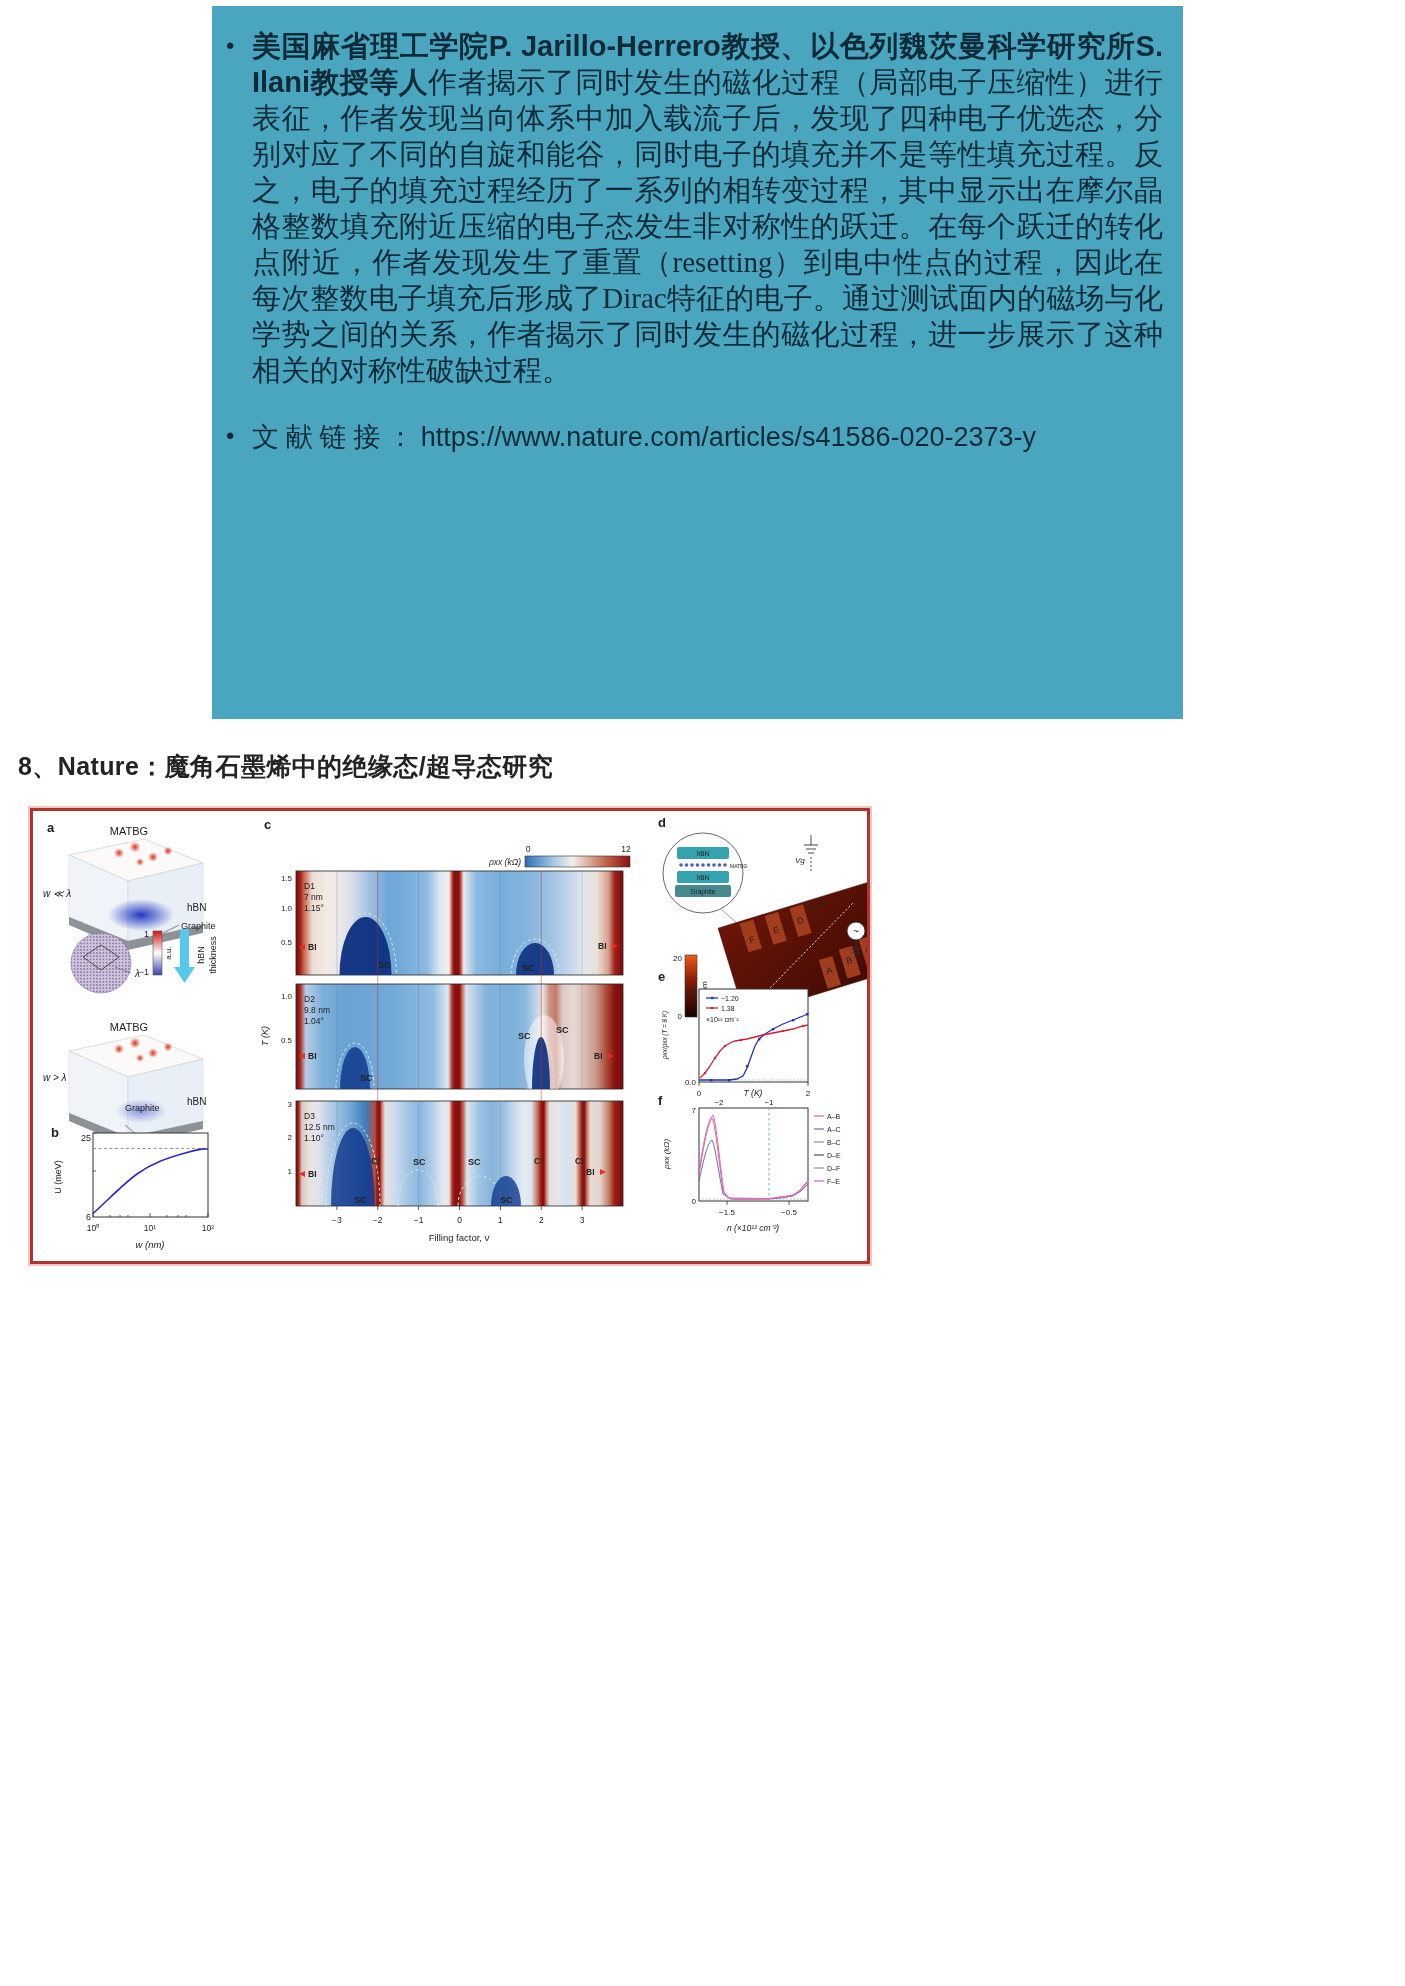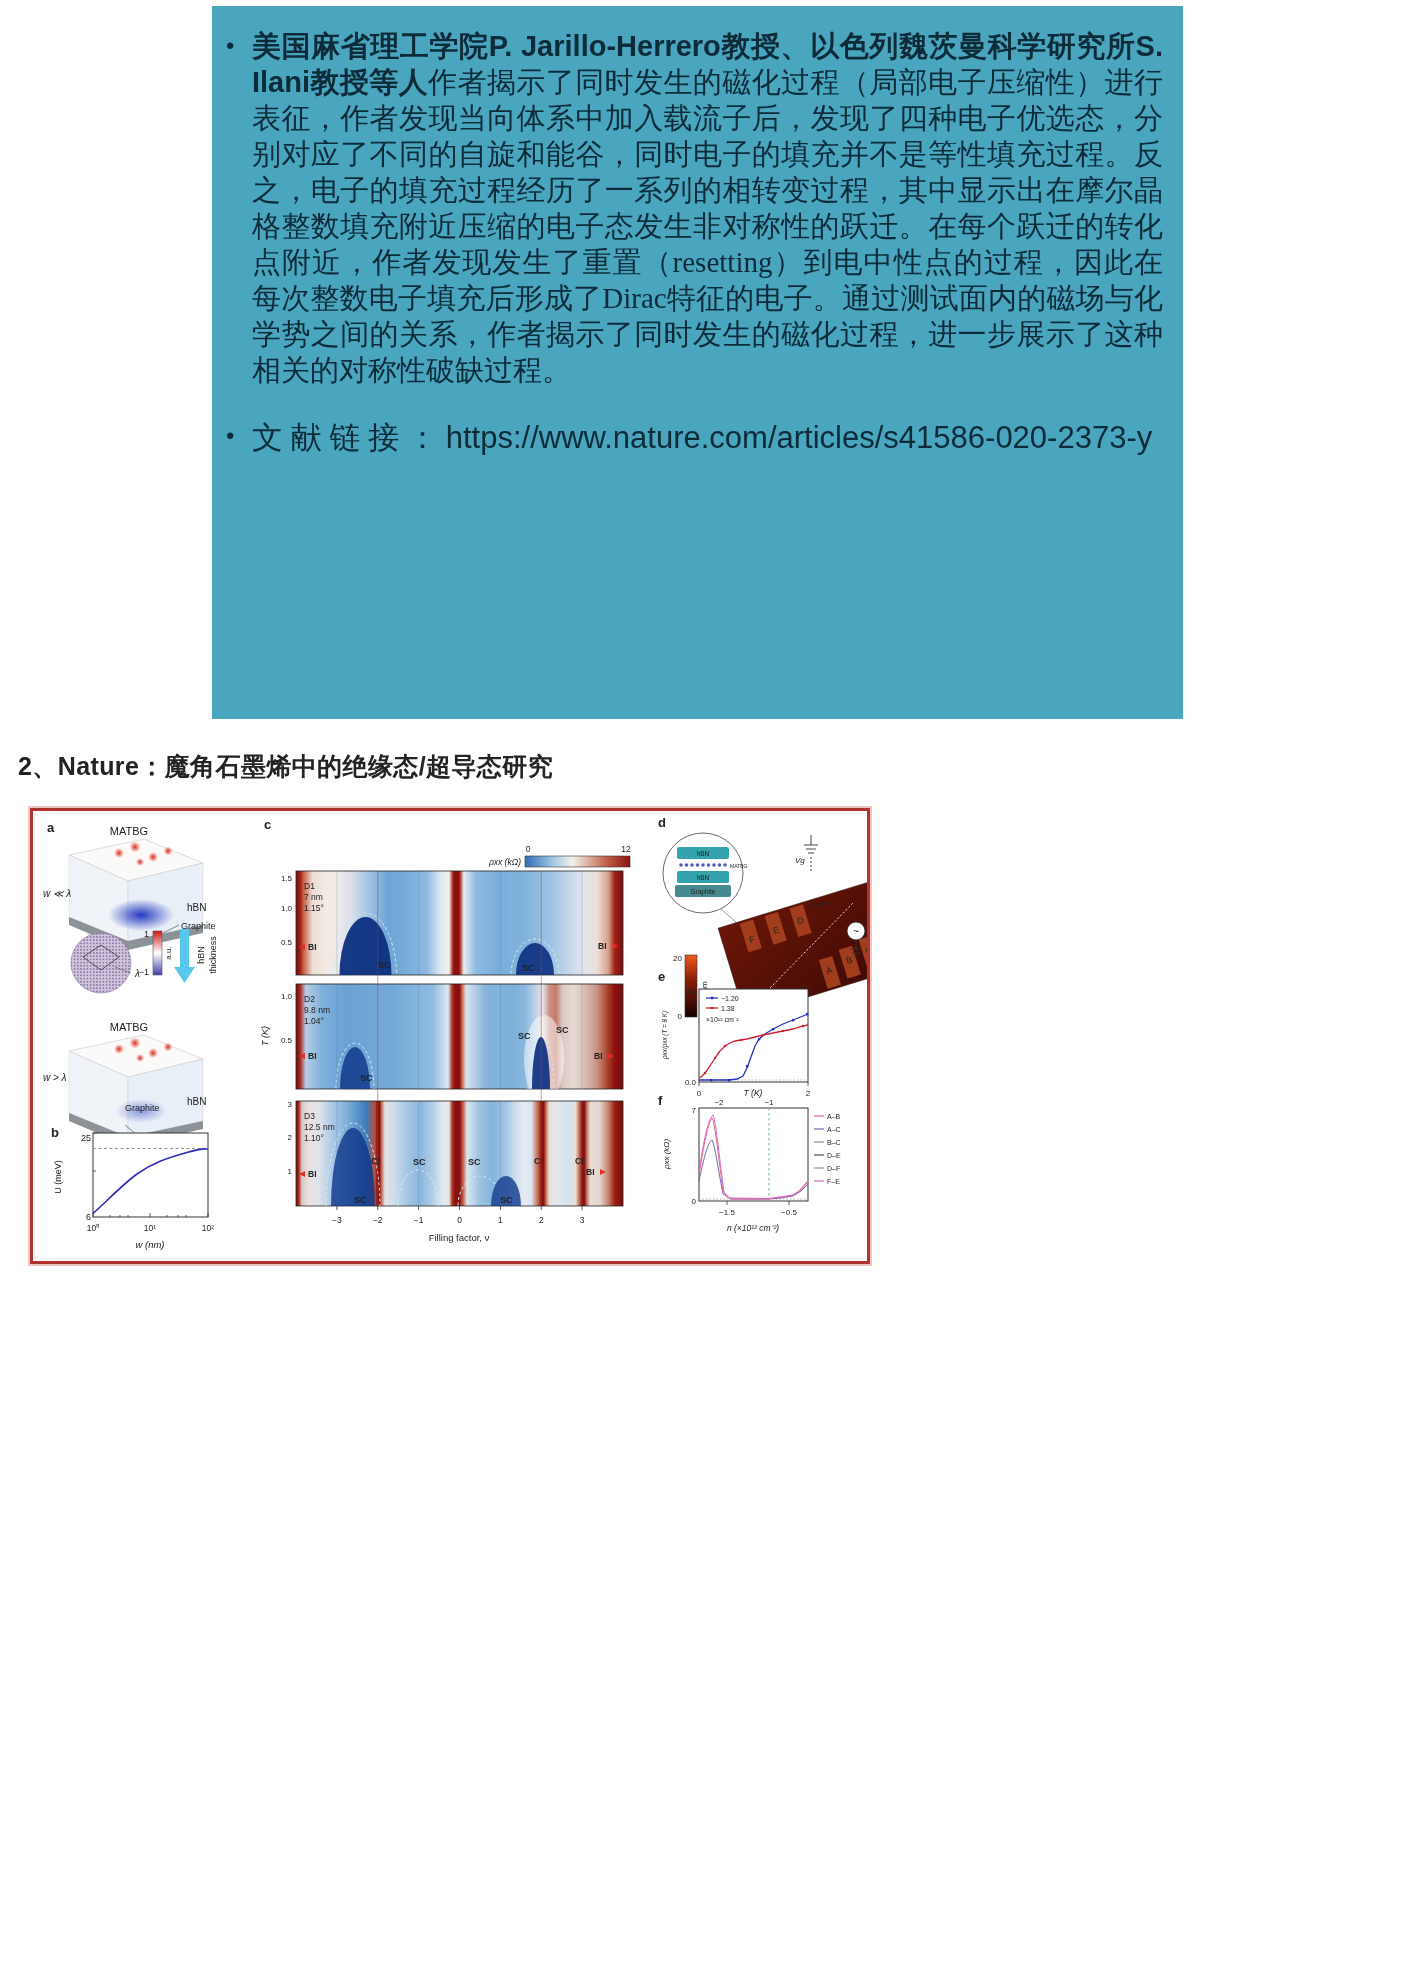"文 献 链 接 ：" .b2-text { font-size: 31px -> 27px }
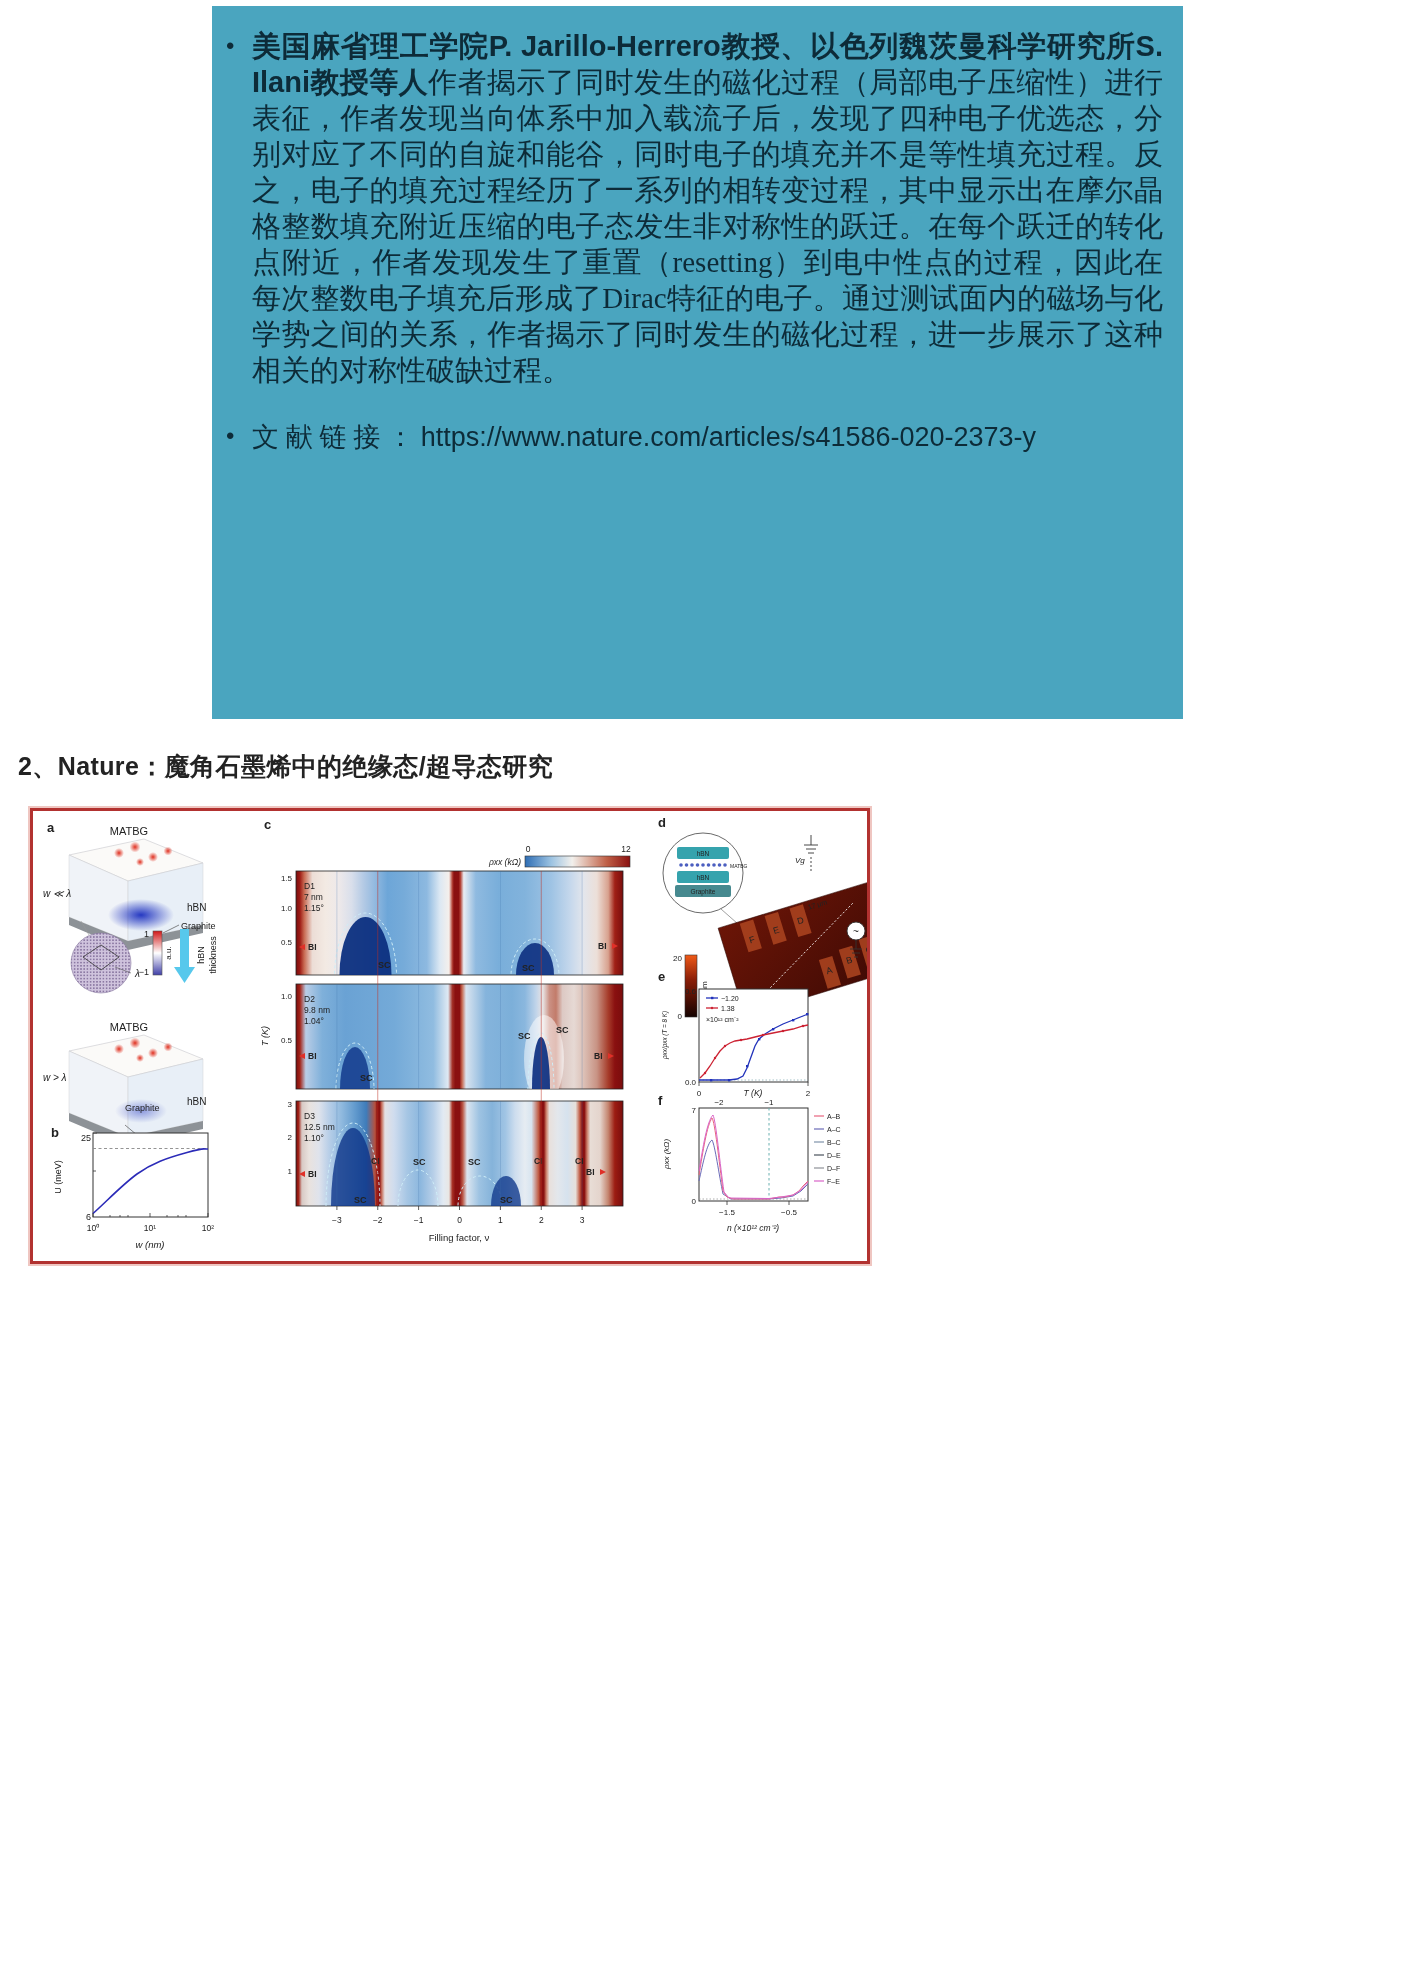"2、Nature：魔角石墨烯中的绝缘态/超导态研究" div.heading { text: 2 -> 8 }
